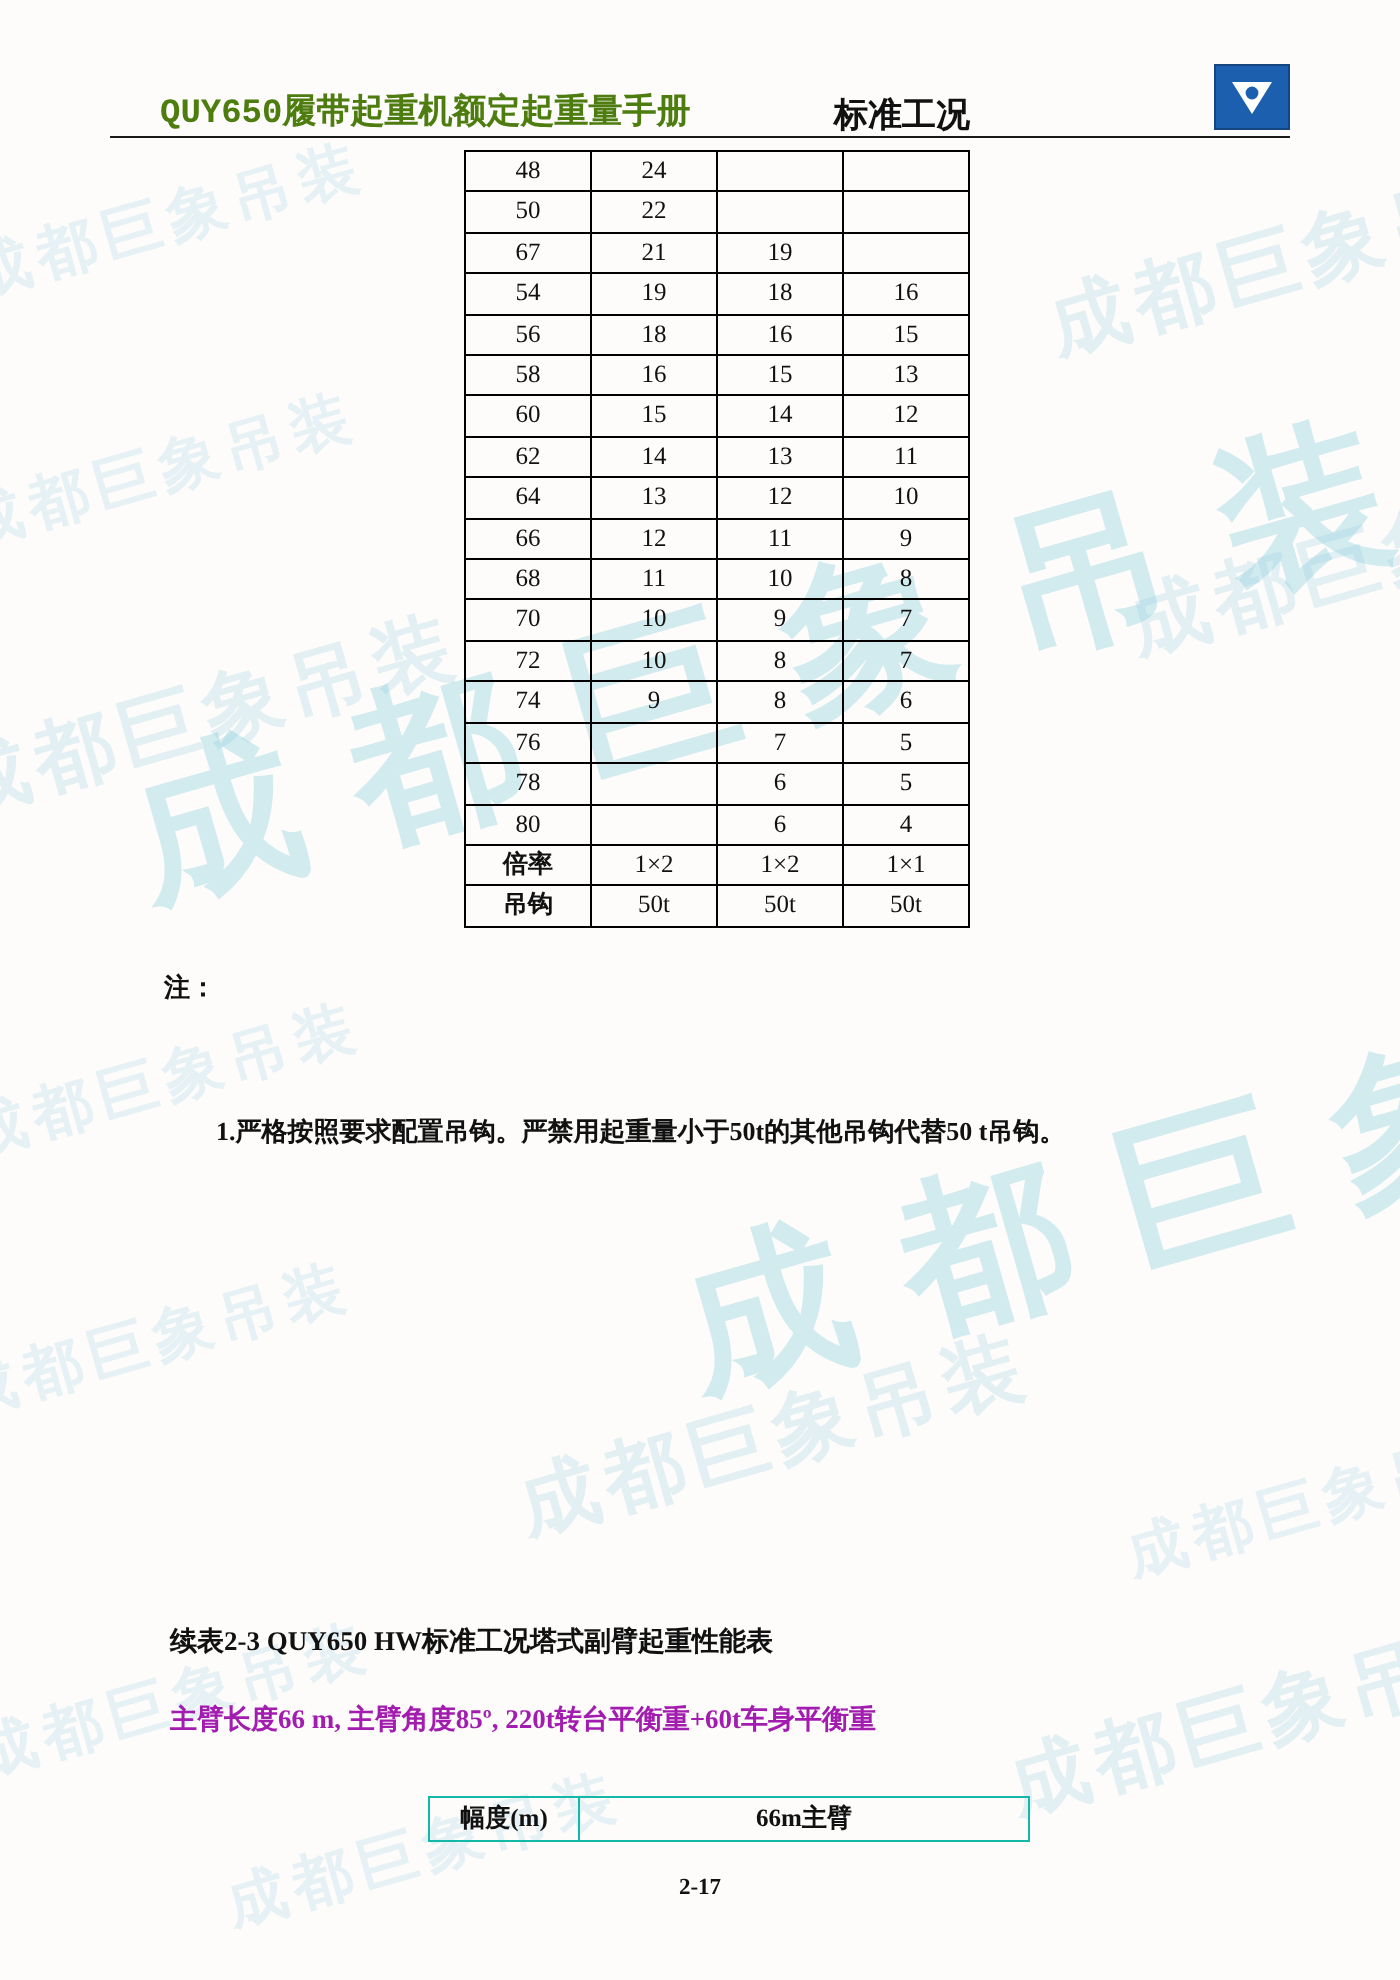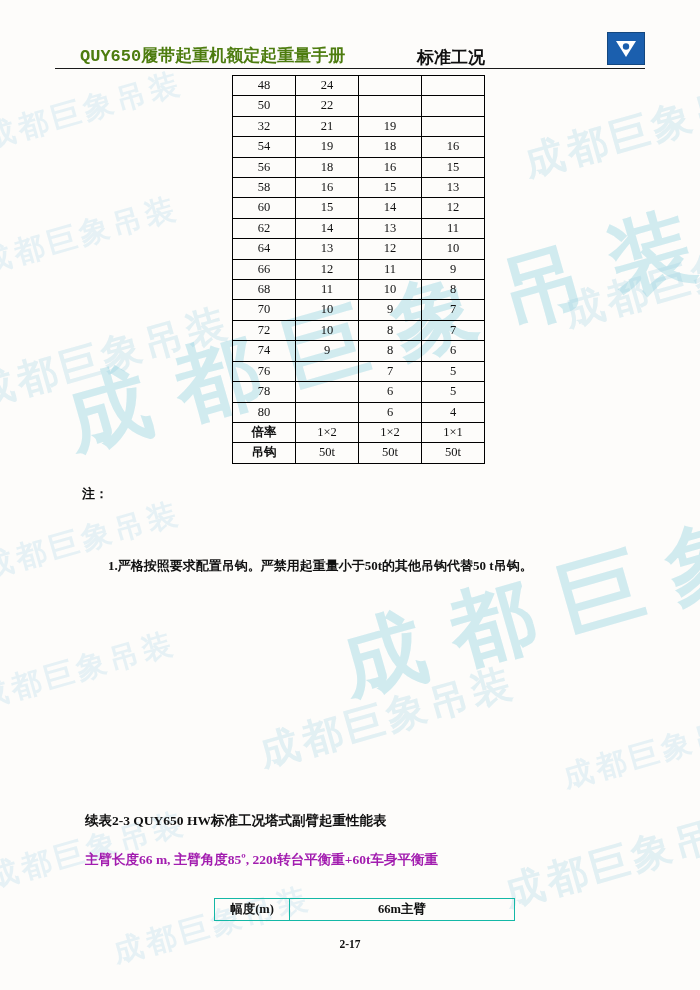"32" td { text: 32 -> 67 }
